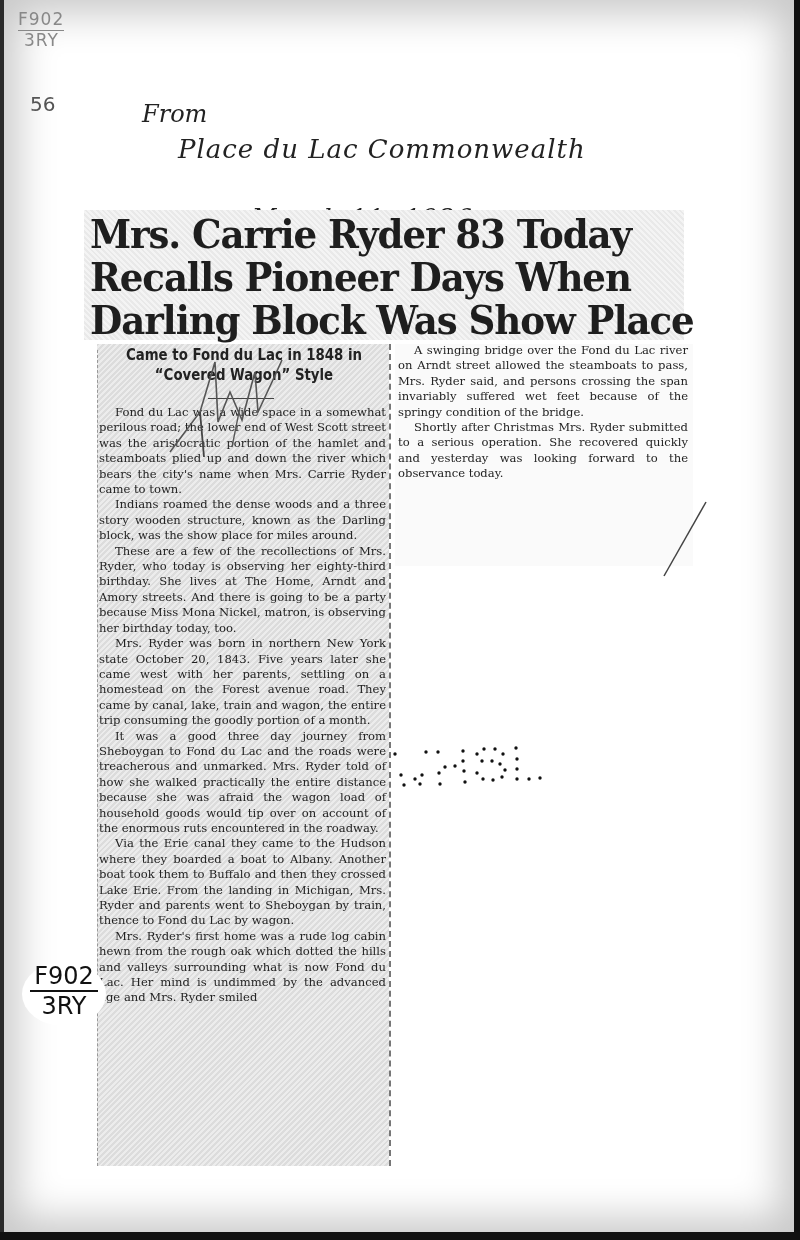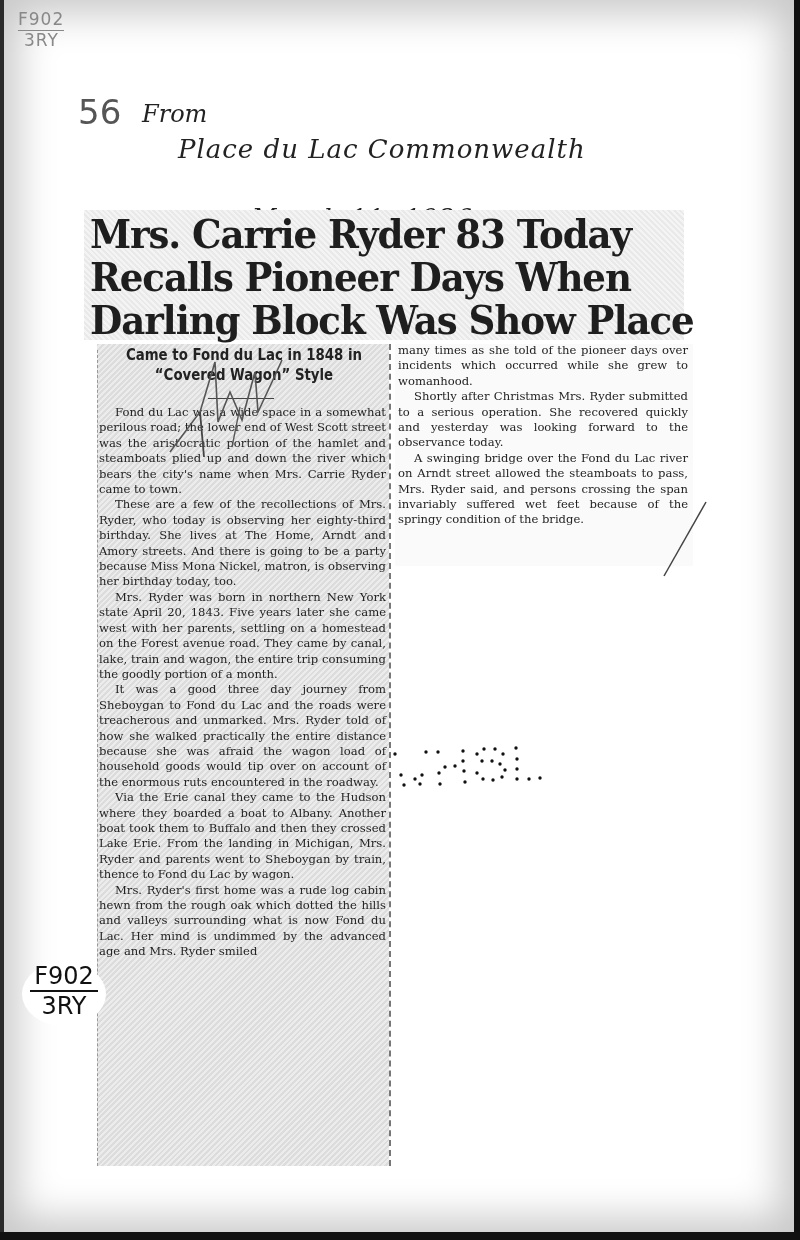"56" .page-no { font-size: 34px -> 20px; margin-left: 48px -> none }
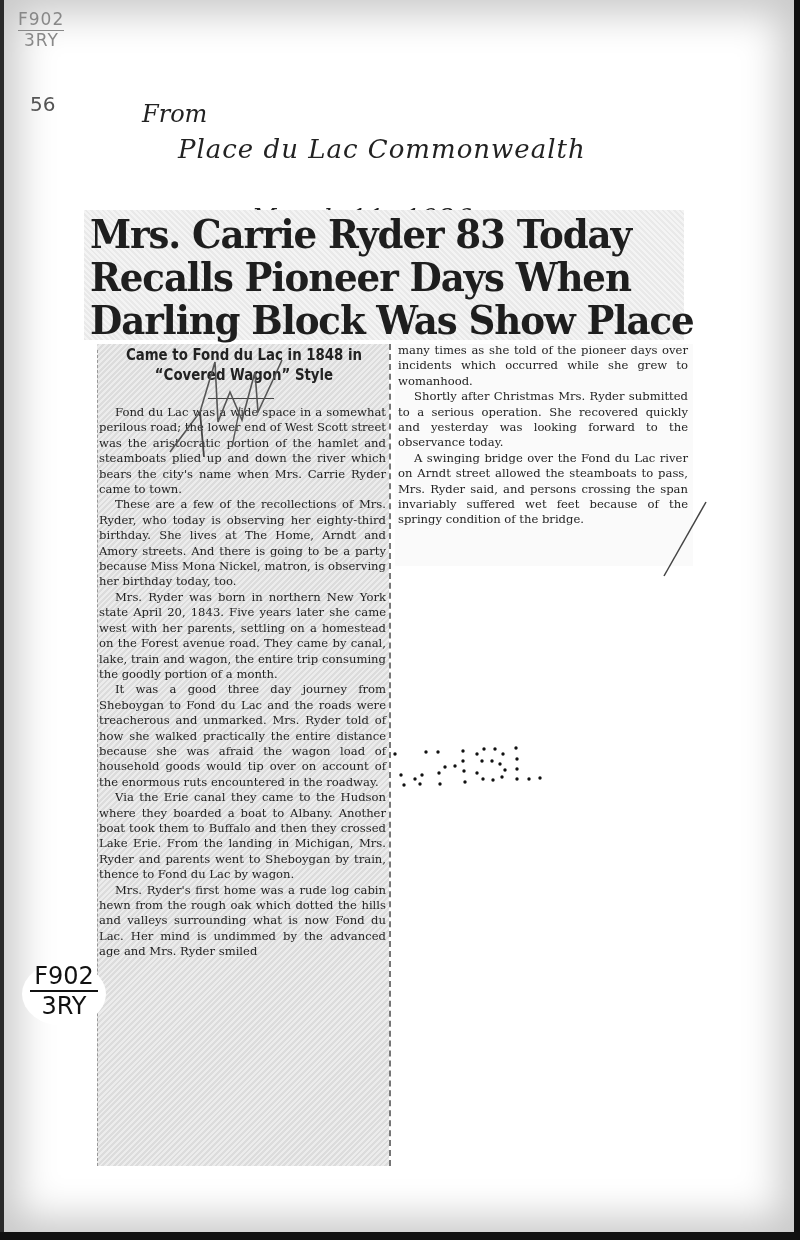"many times as she told" p { html: <p>many times as she told of the pioneer days over incidents which occurred while she grew to womanhood.</p> -> none }
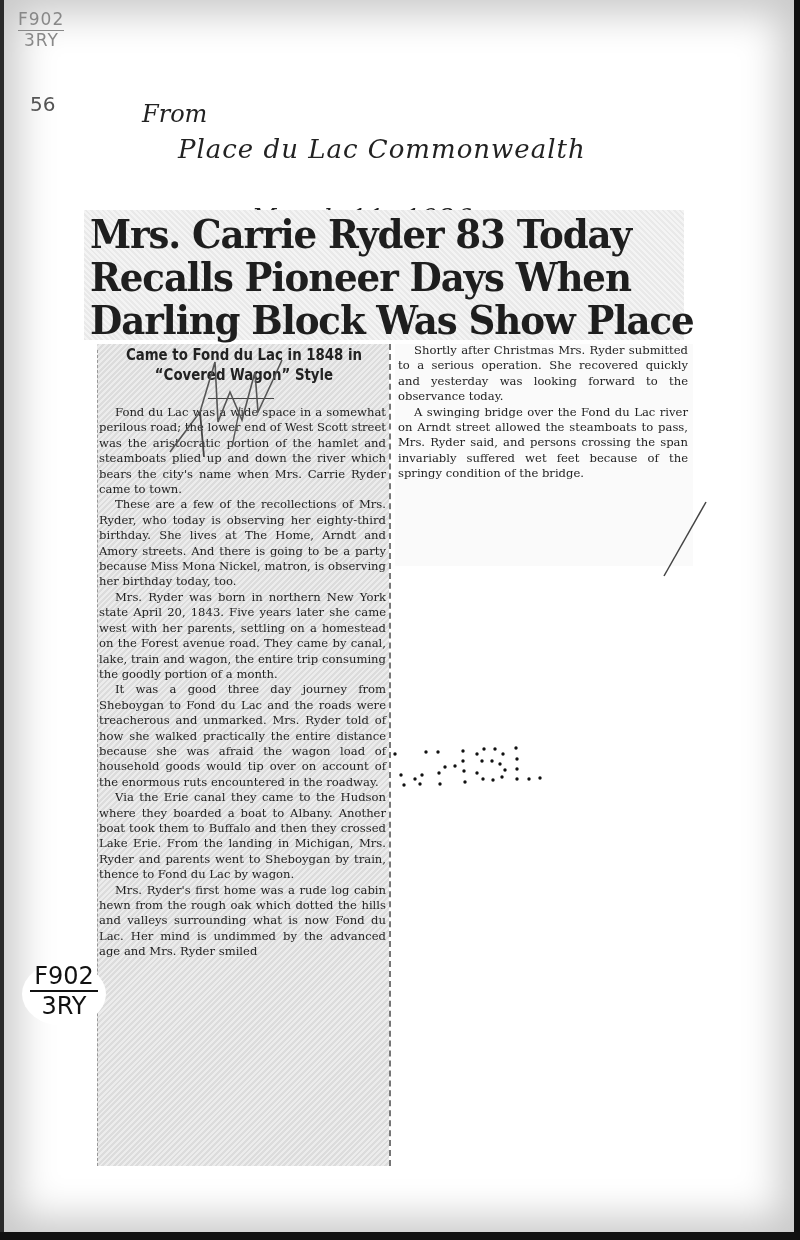"Shortly after Christmas Mrs. Ryder" p { order: before "A swinging bridge over the" -> after "A swinging bridge over the" }
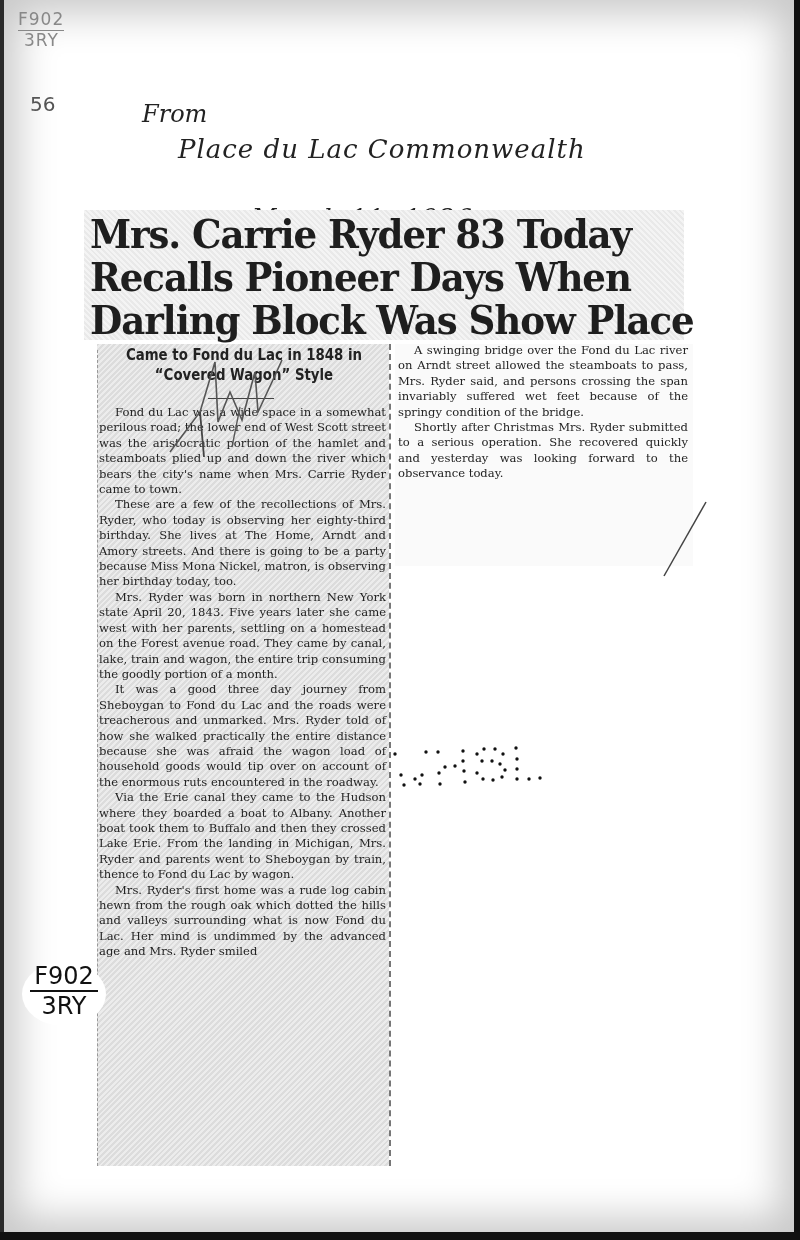"Indians roamed the dense woods" p { html: none -> <p>Indians roamed the dense woods and a three story wooden structure, known as the Darling block, was the show place for miles around.</p> }
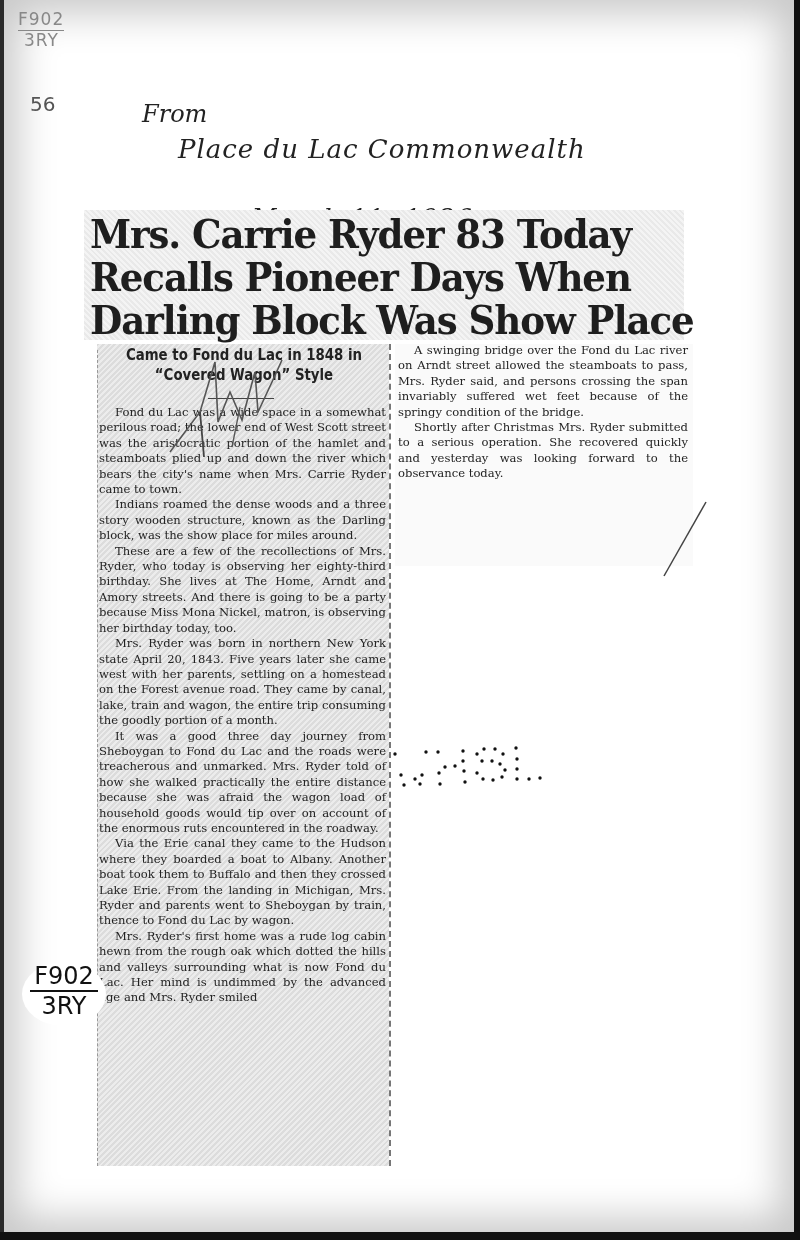"Mrs. Ryder was born in" p { text: April -> October }
